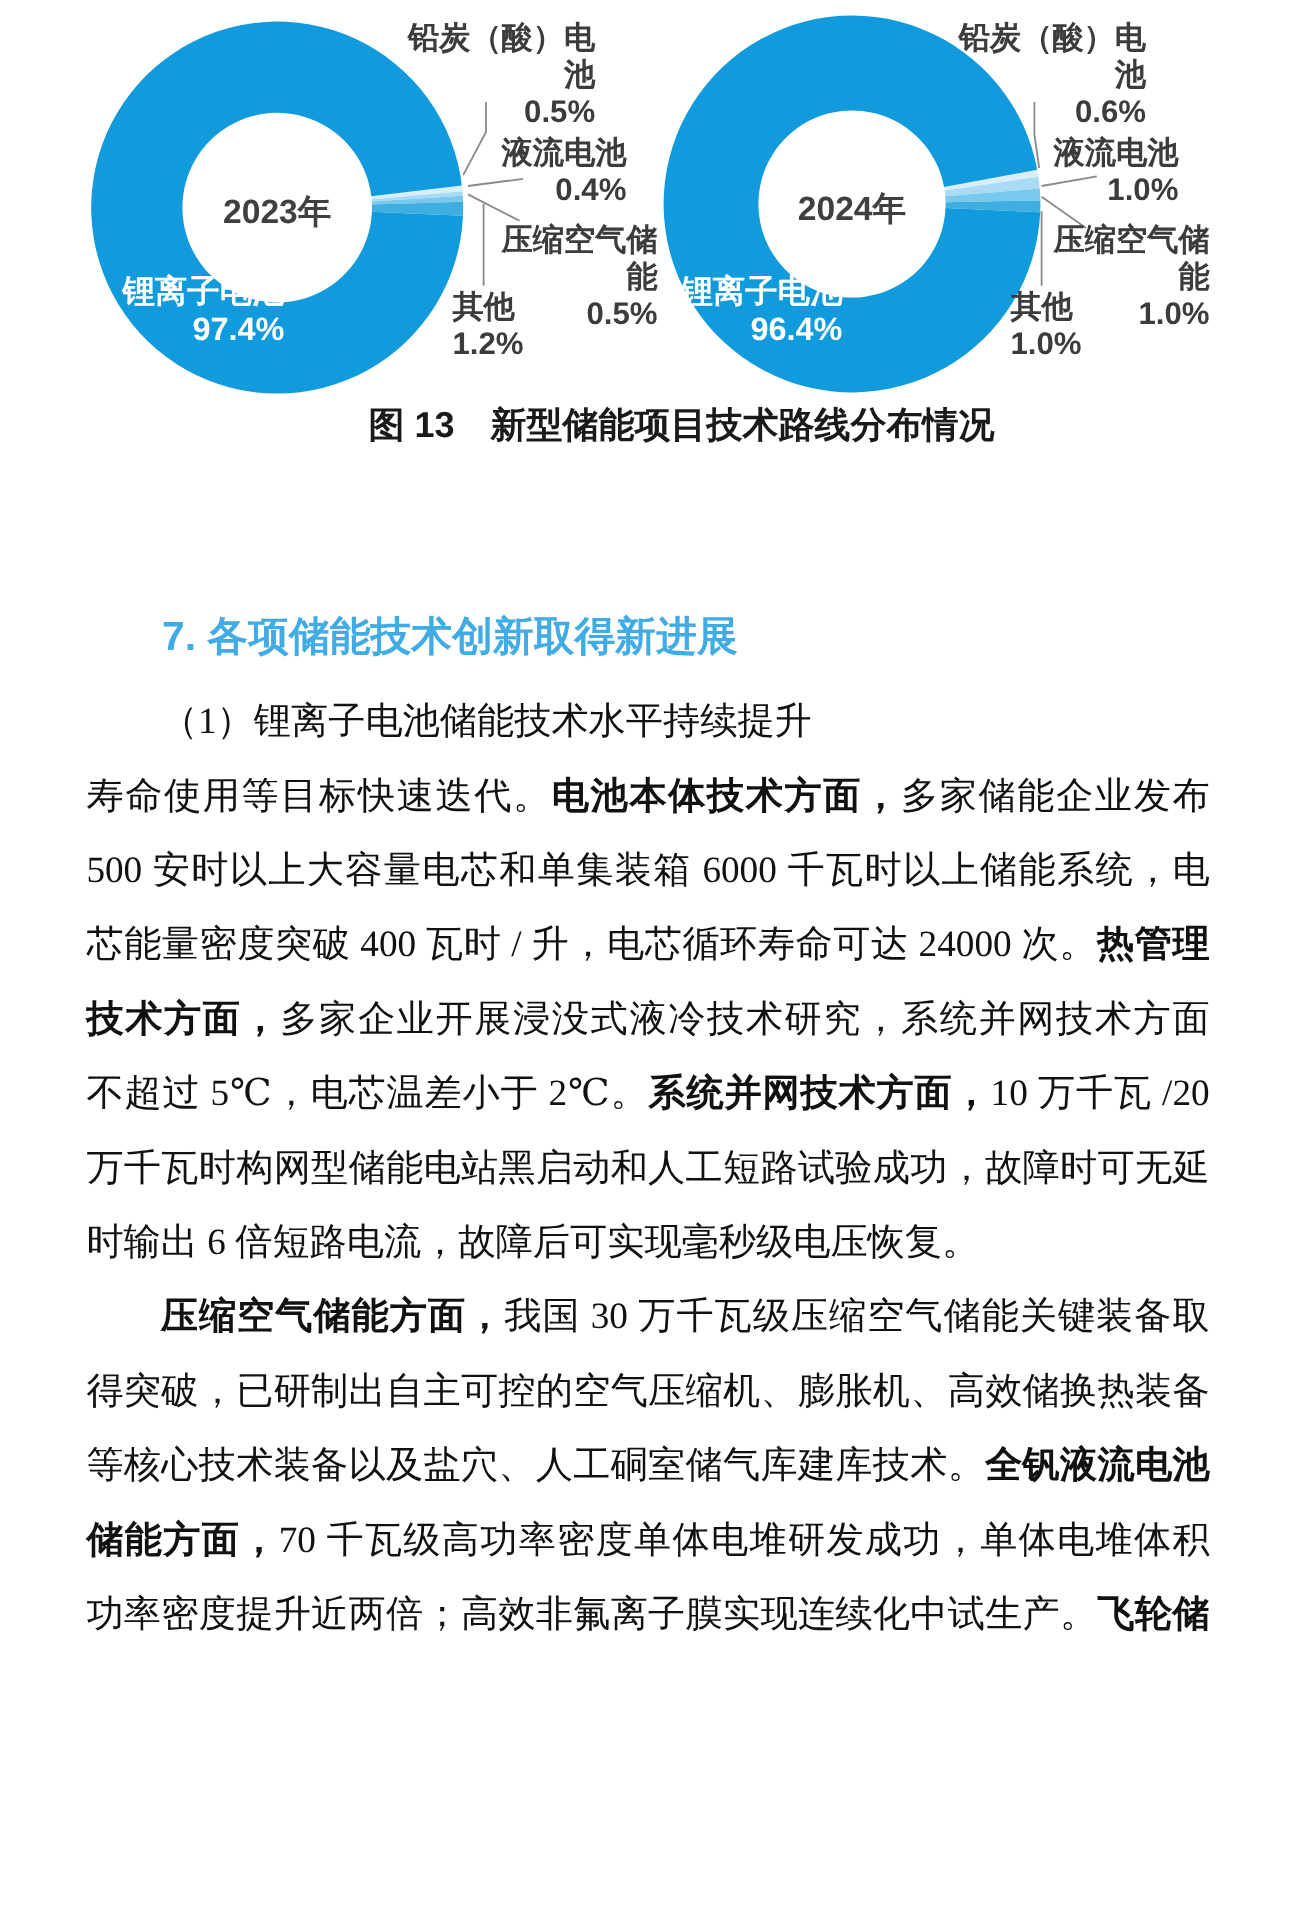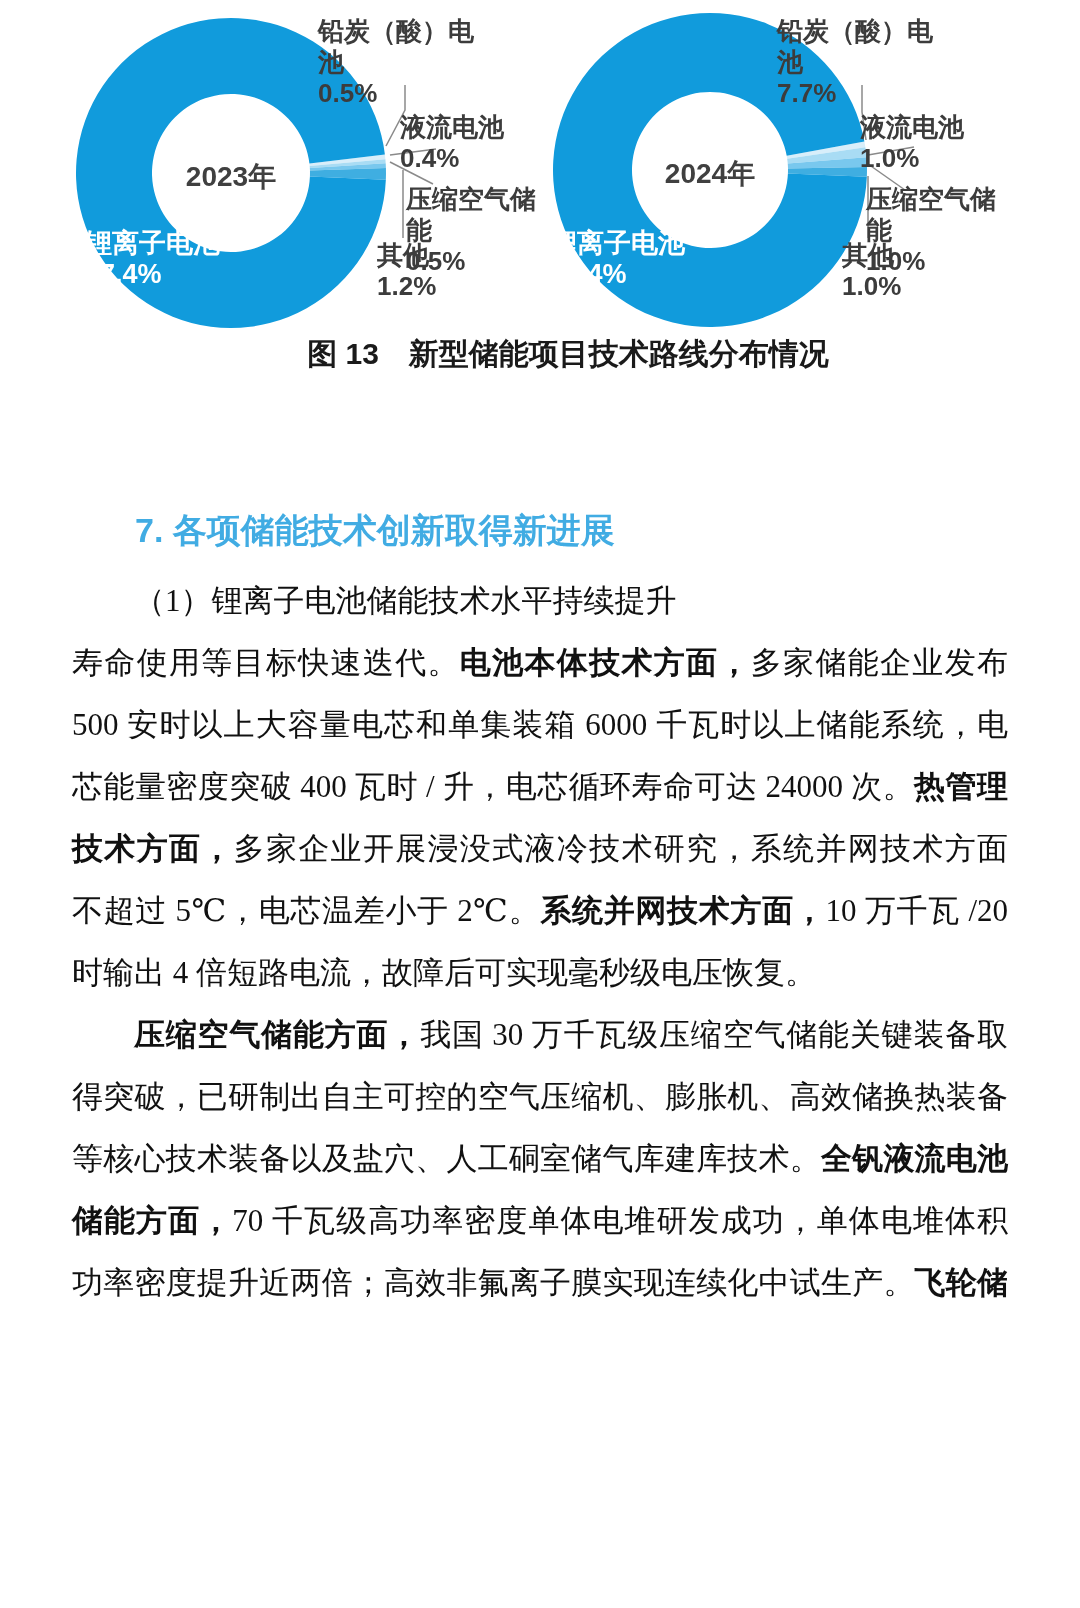"铅炭（酸）电池" .clabel { text-align: left -> right }
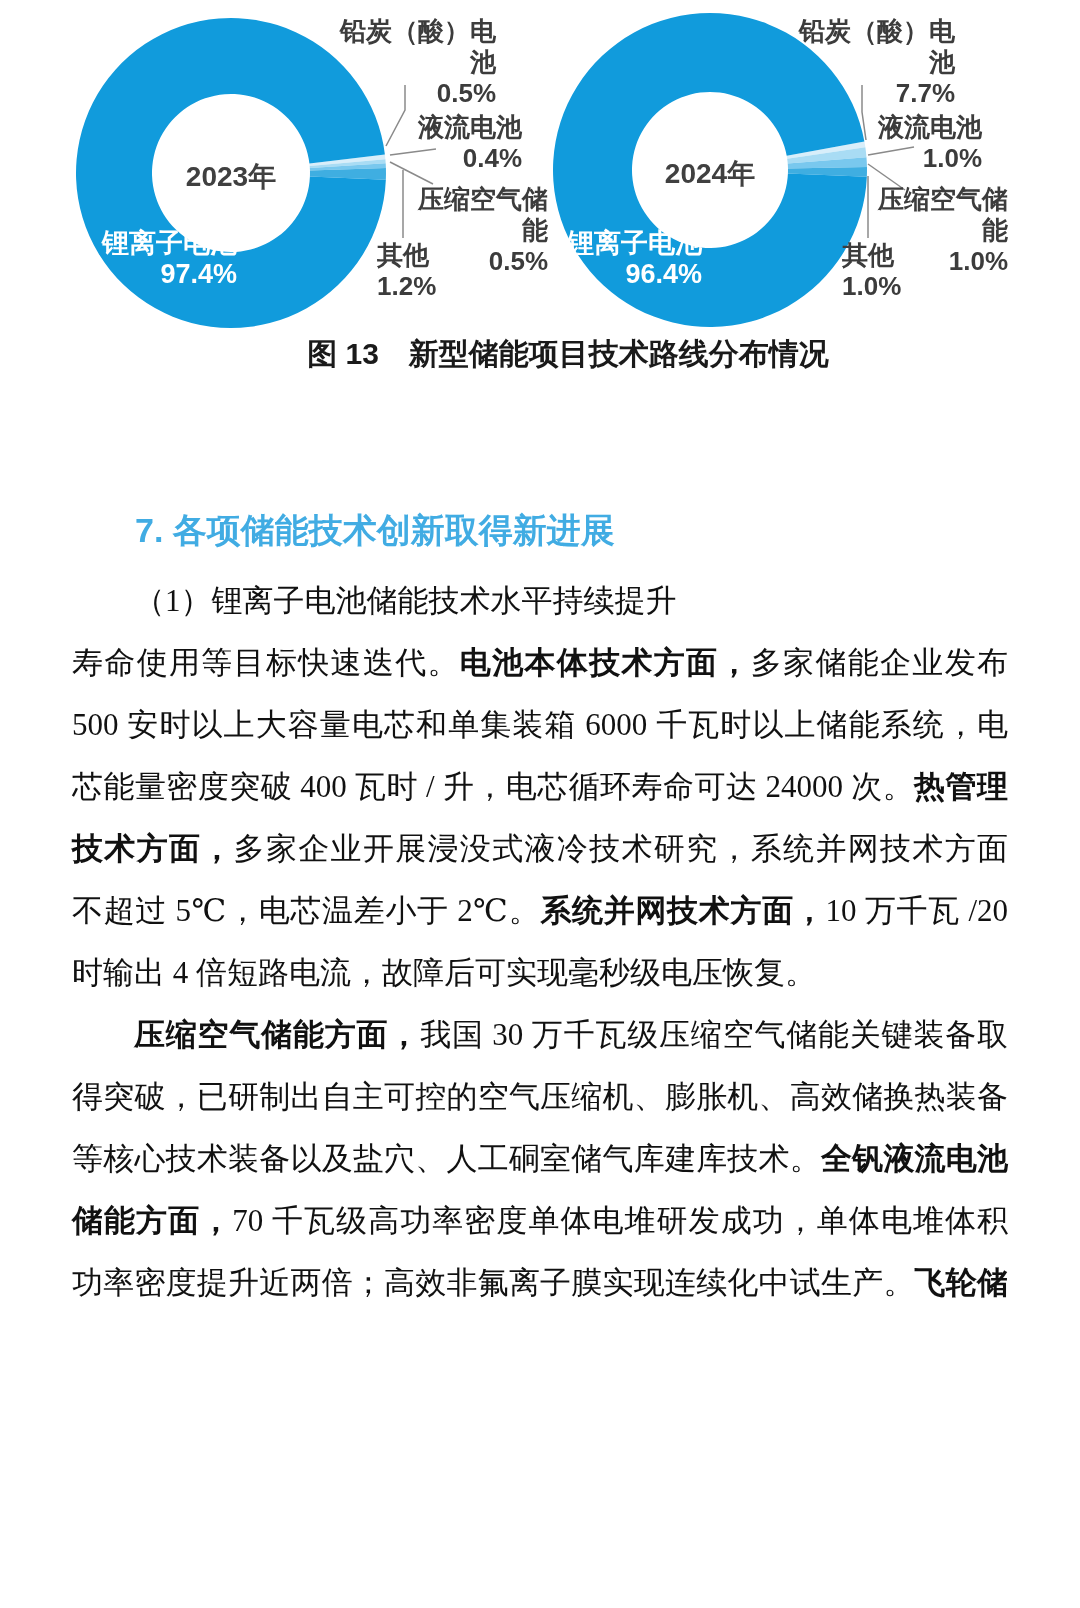"7.7%" div { text: 7.7% -> 0.6% }
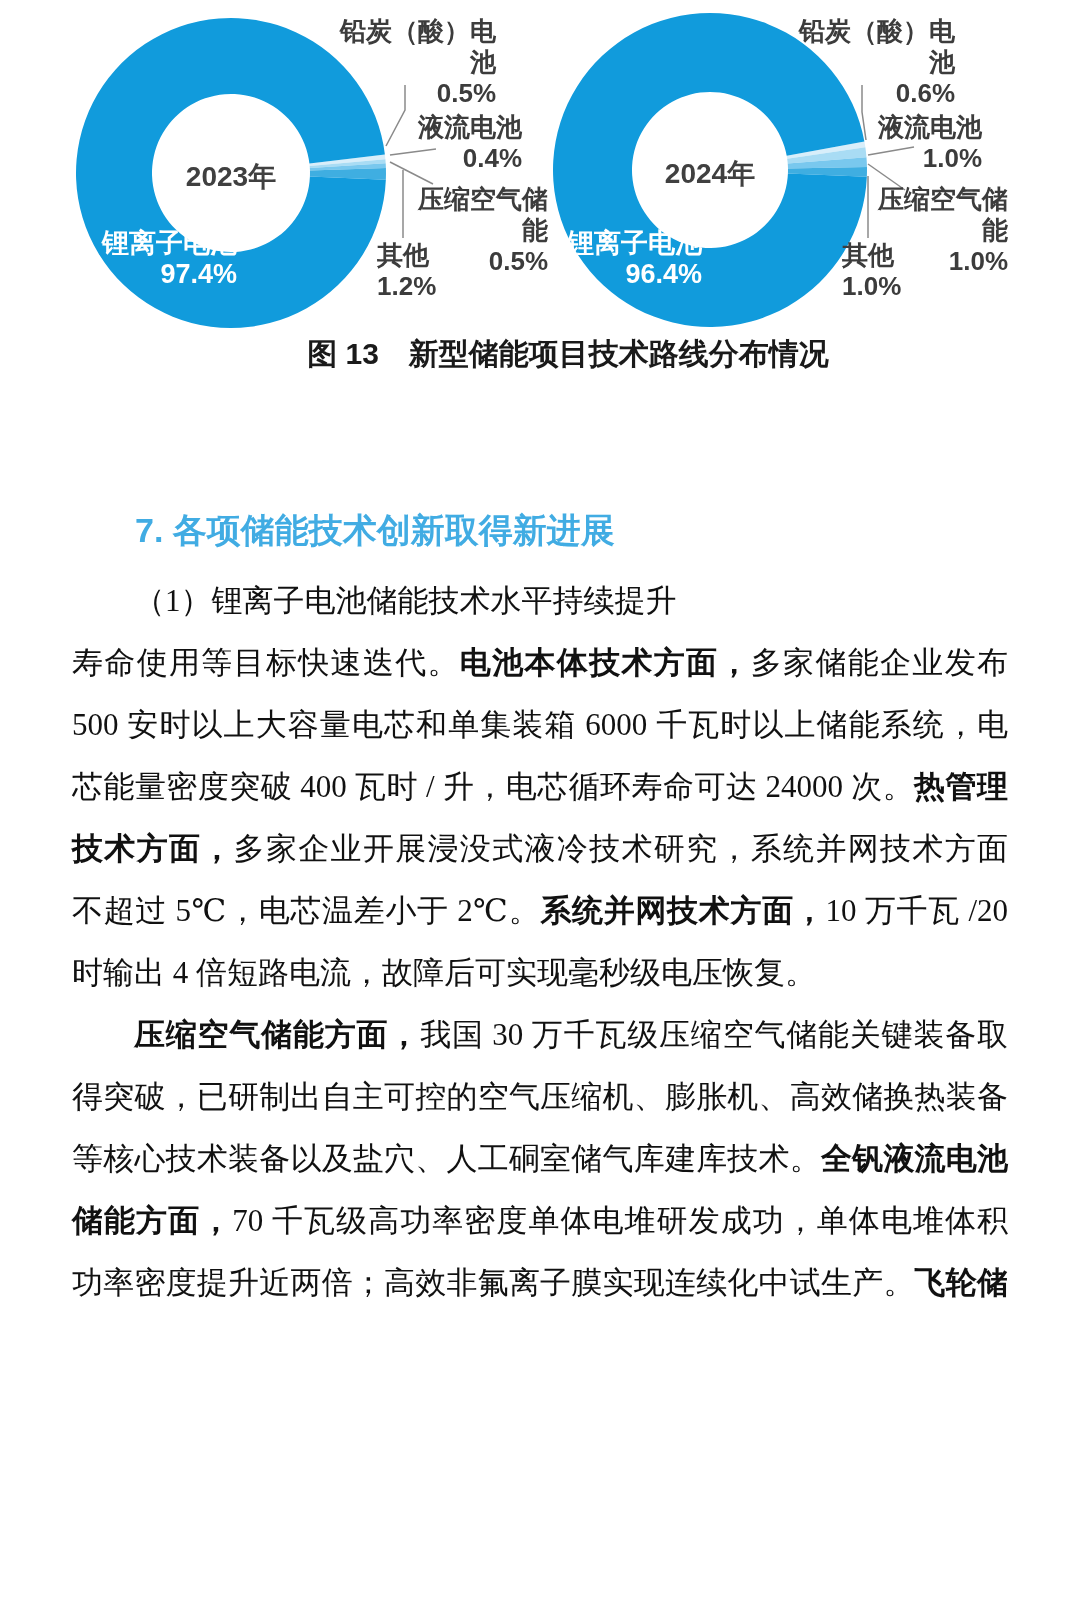"万千瓦时构网型储能电站黑启动和人工短路试验成功，故障时可无延" div.blk { html: none -> <div><span>万千瓦时构网型储能电站黑启动和人工短路试验成功，故障时可无延</span></div> }
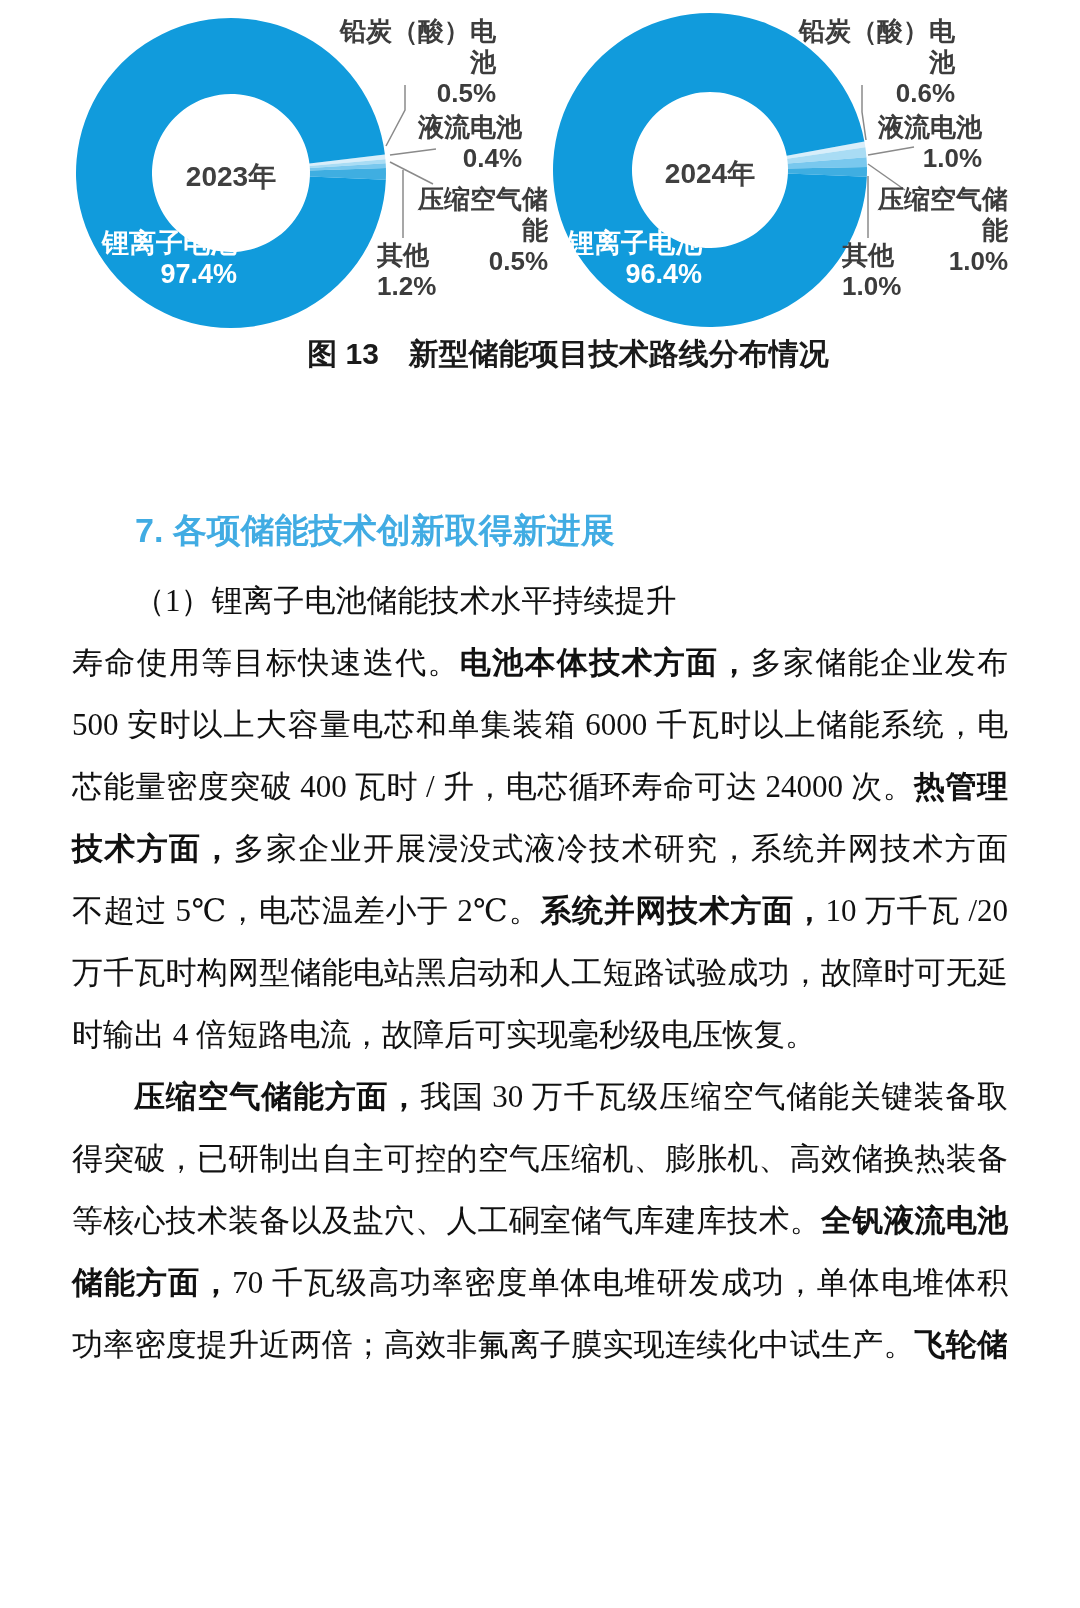"时输出 4 倍短路电流，故障后可实现毫秒级电压恢复。" span { text: 4 -> 6 }
